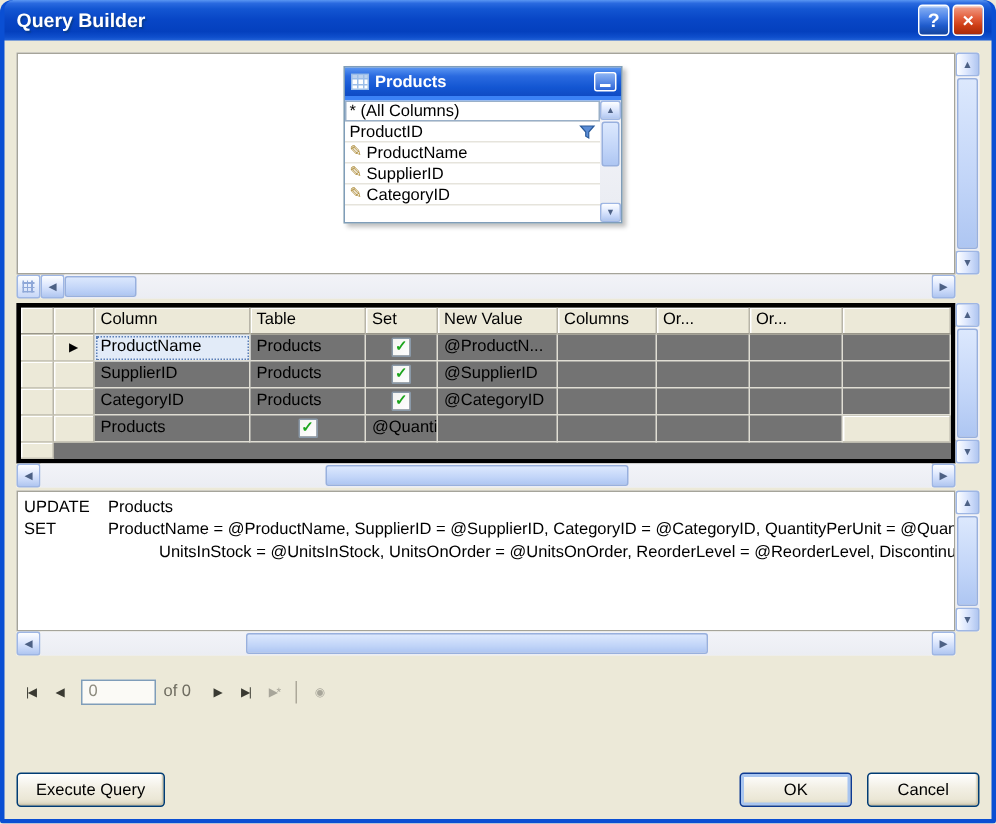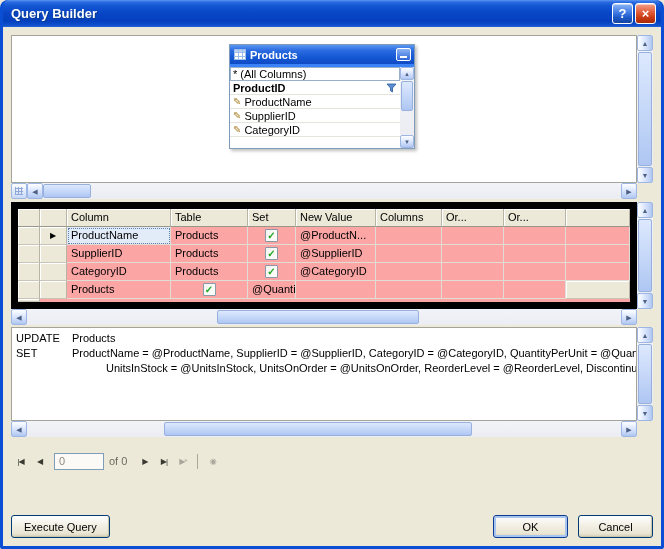"ProductID" .col-label.bold { font-weight: bold -> normal }
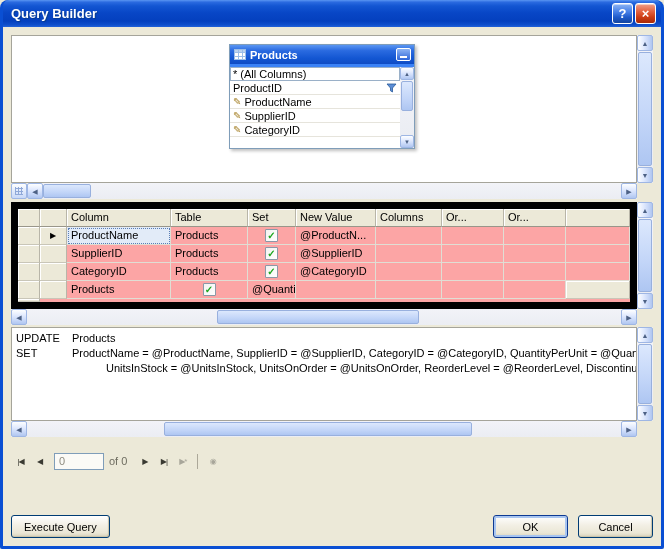"Column" .grid-pane { background: #fca5a5 -> #737373; border: 7px solid #000000 -> 3px solid #000000 }
